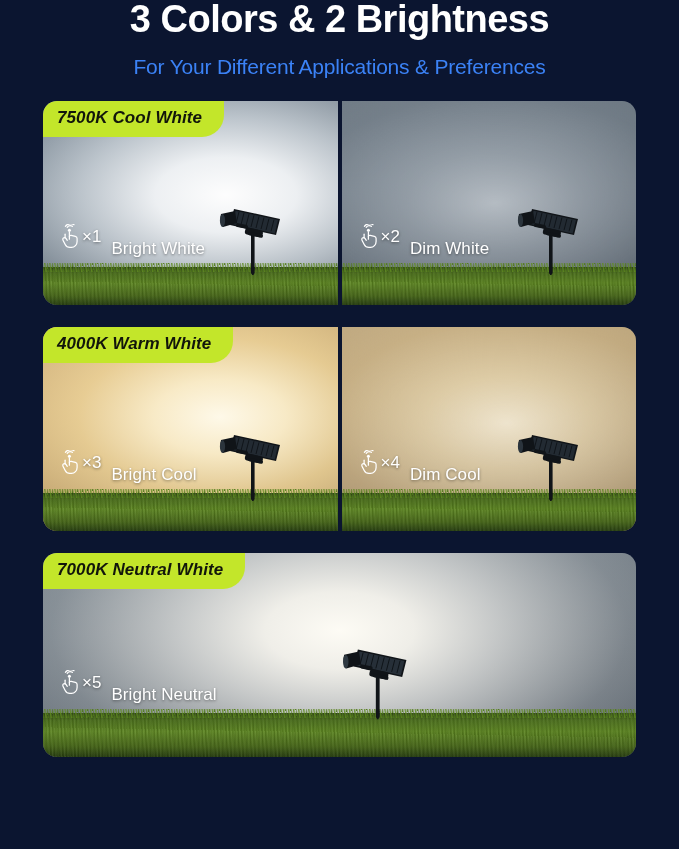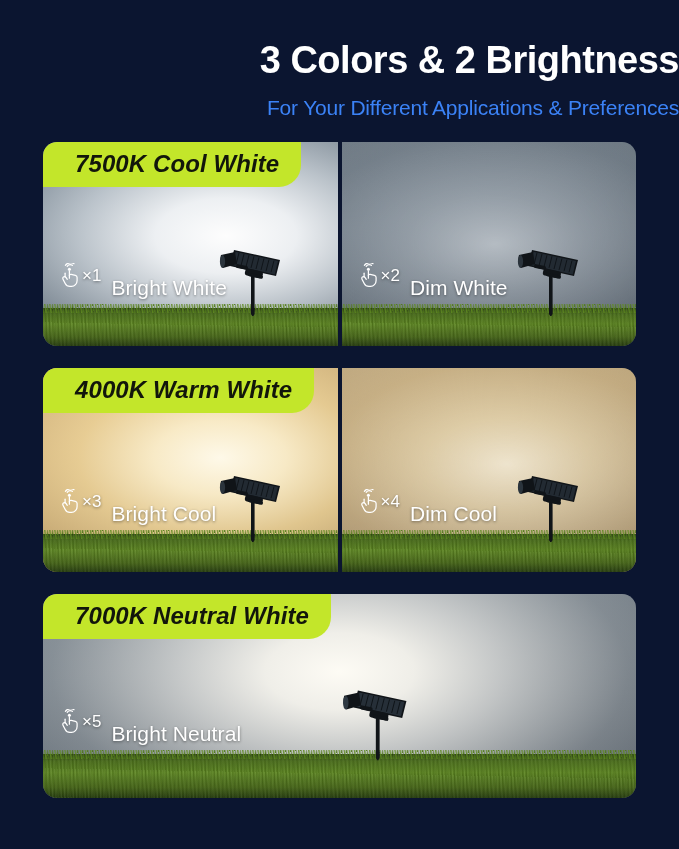"3 Colors & 2 Brightness" .header { padding-top: 41px -> none; text-align: right -> center }
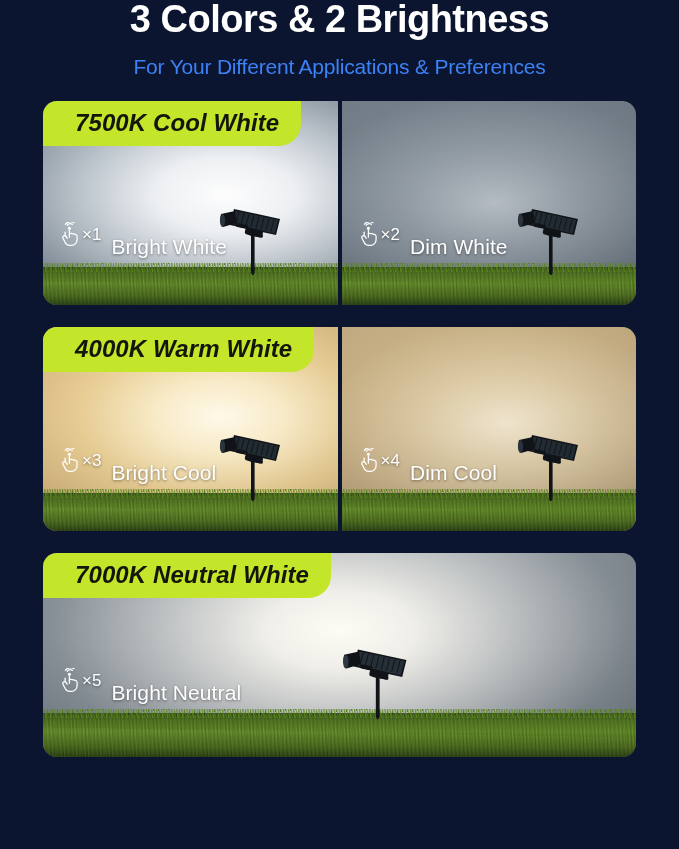"7500K Cool White" .badge { font-size: 24px -> 17px; padding: 6px 22px 7px 32px -> 6px 22px 7px 14px }
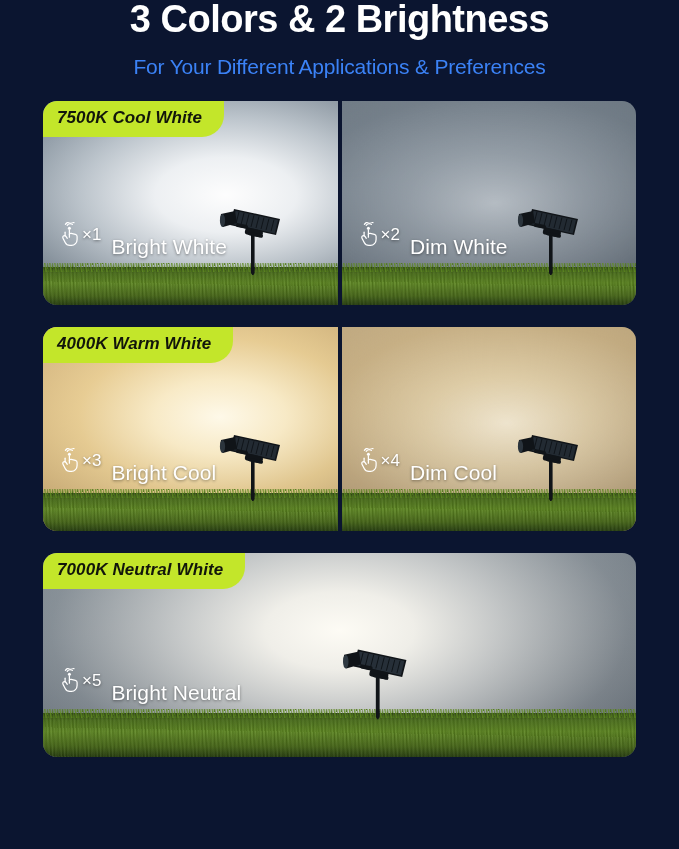"Bright White" .mode-name { font-size: 21px -> 17px }
